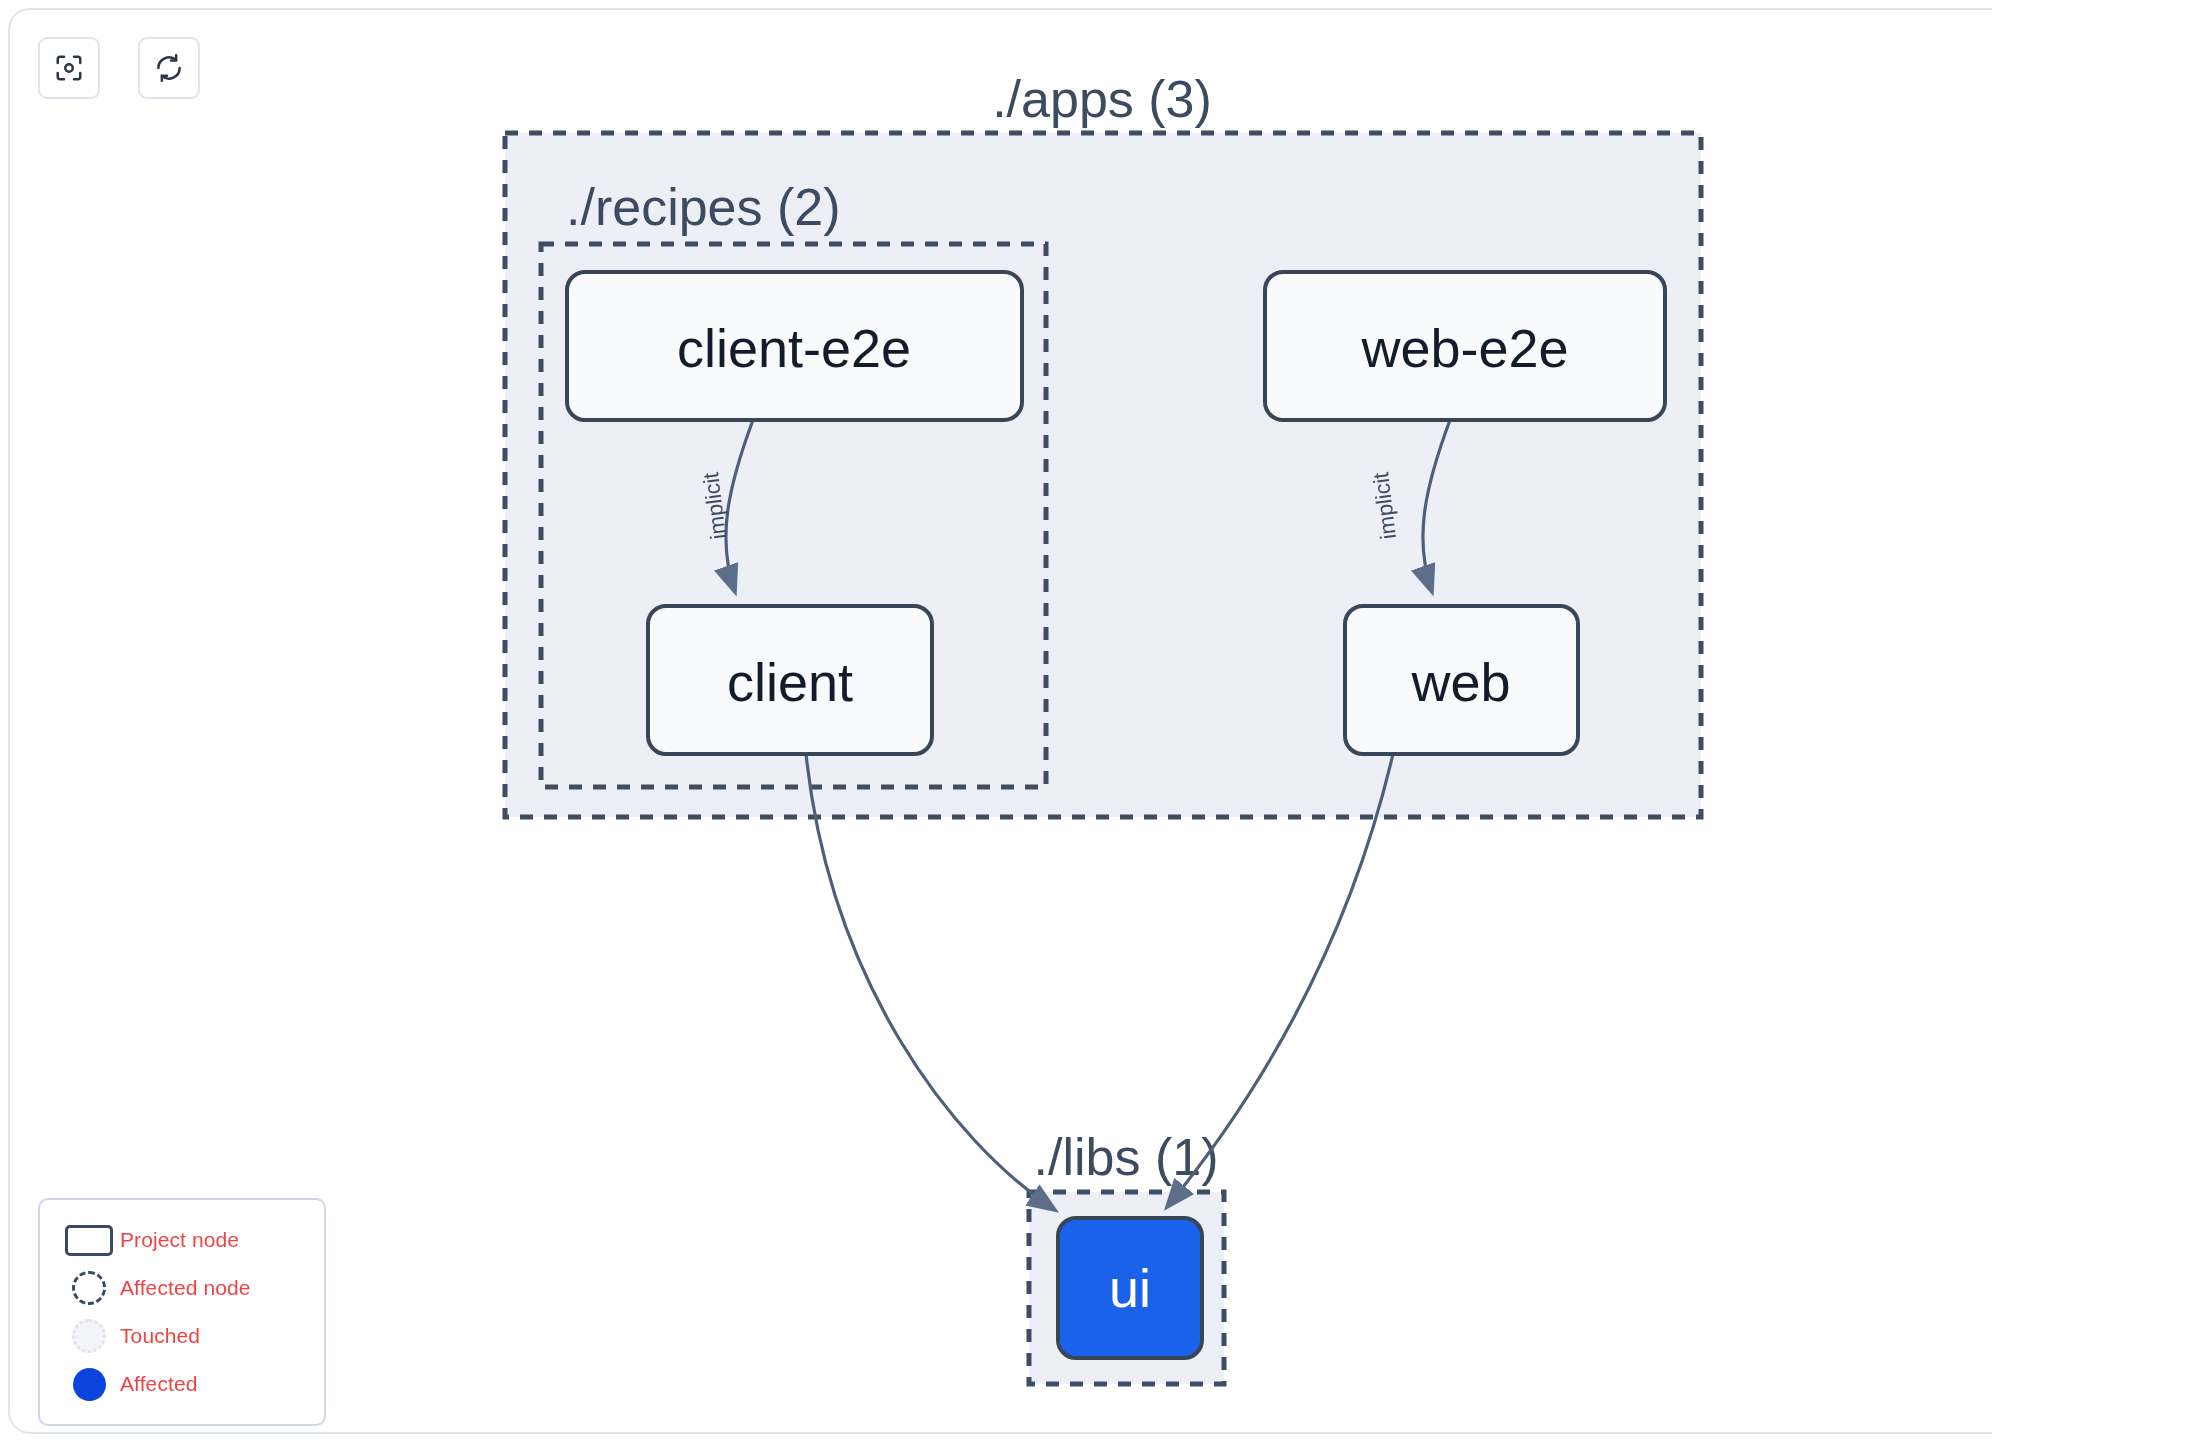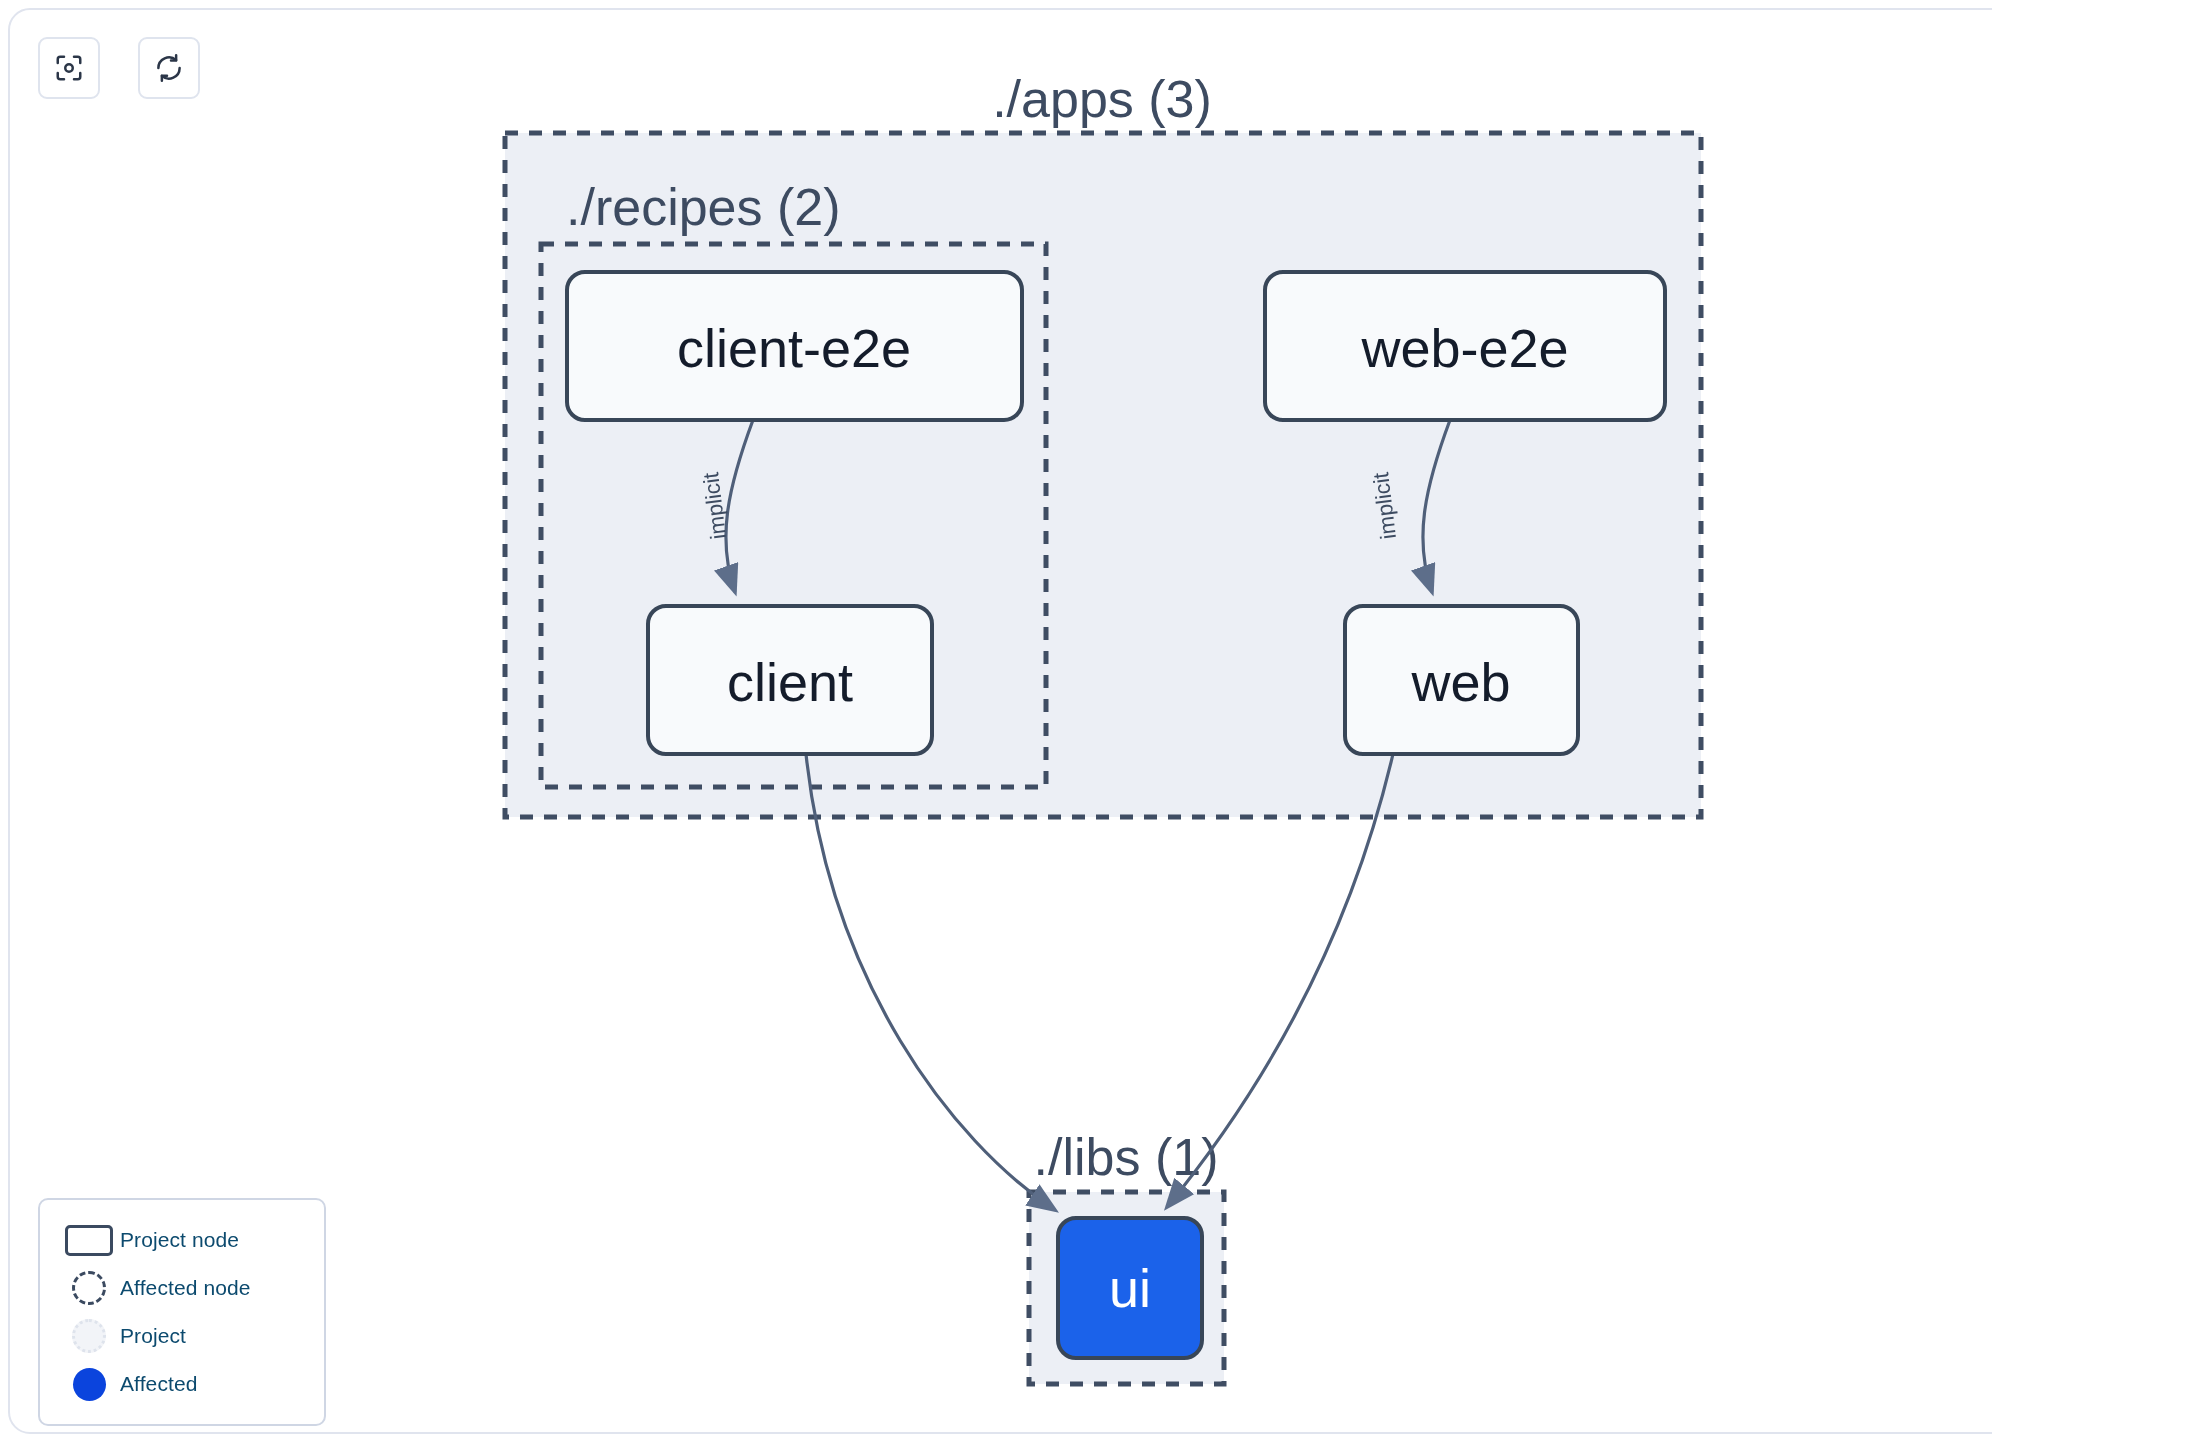"Project node" .legend-label { color: #0c4a6e -> #ef4444 }
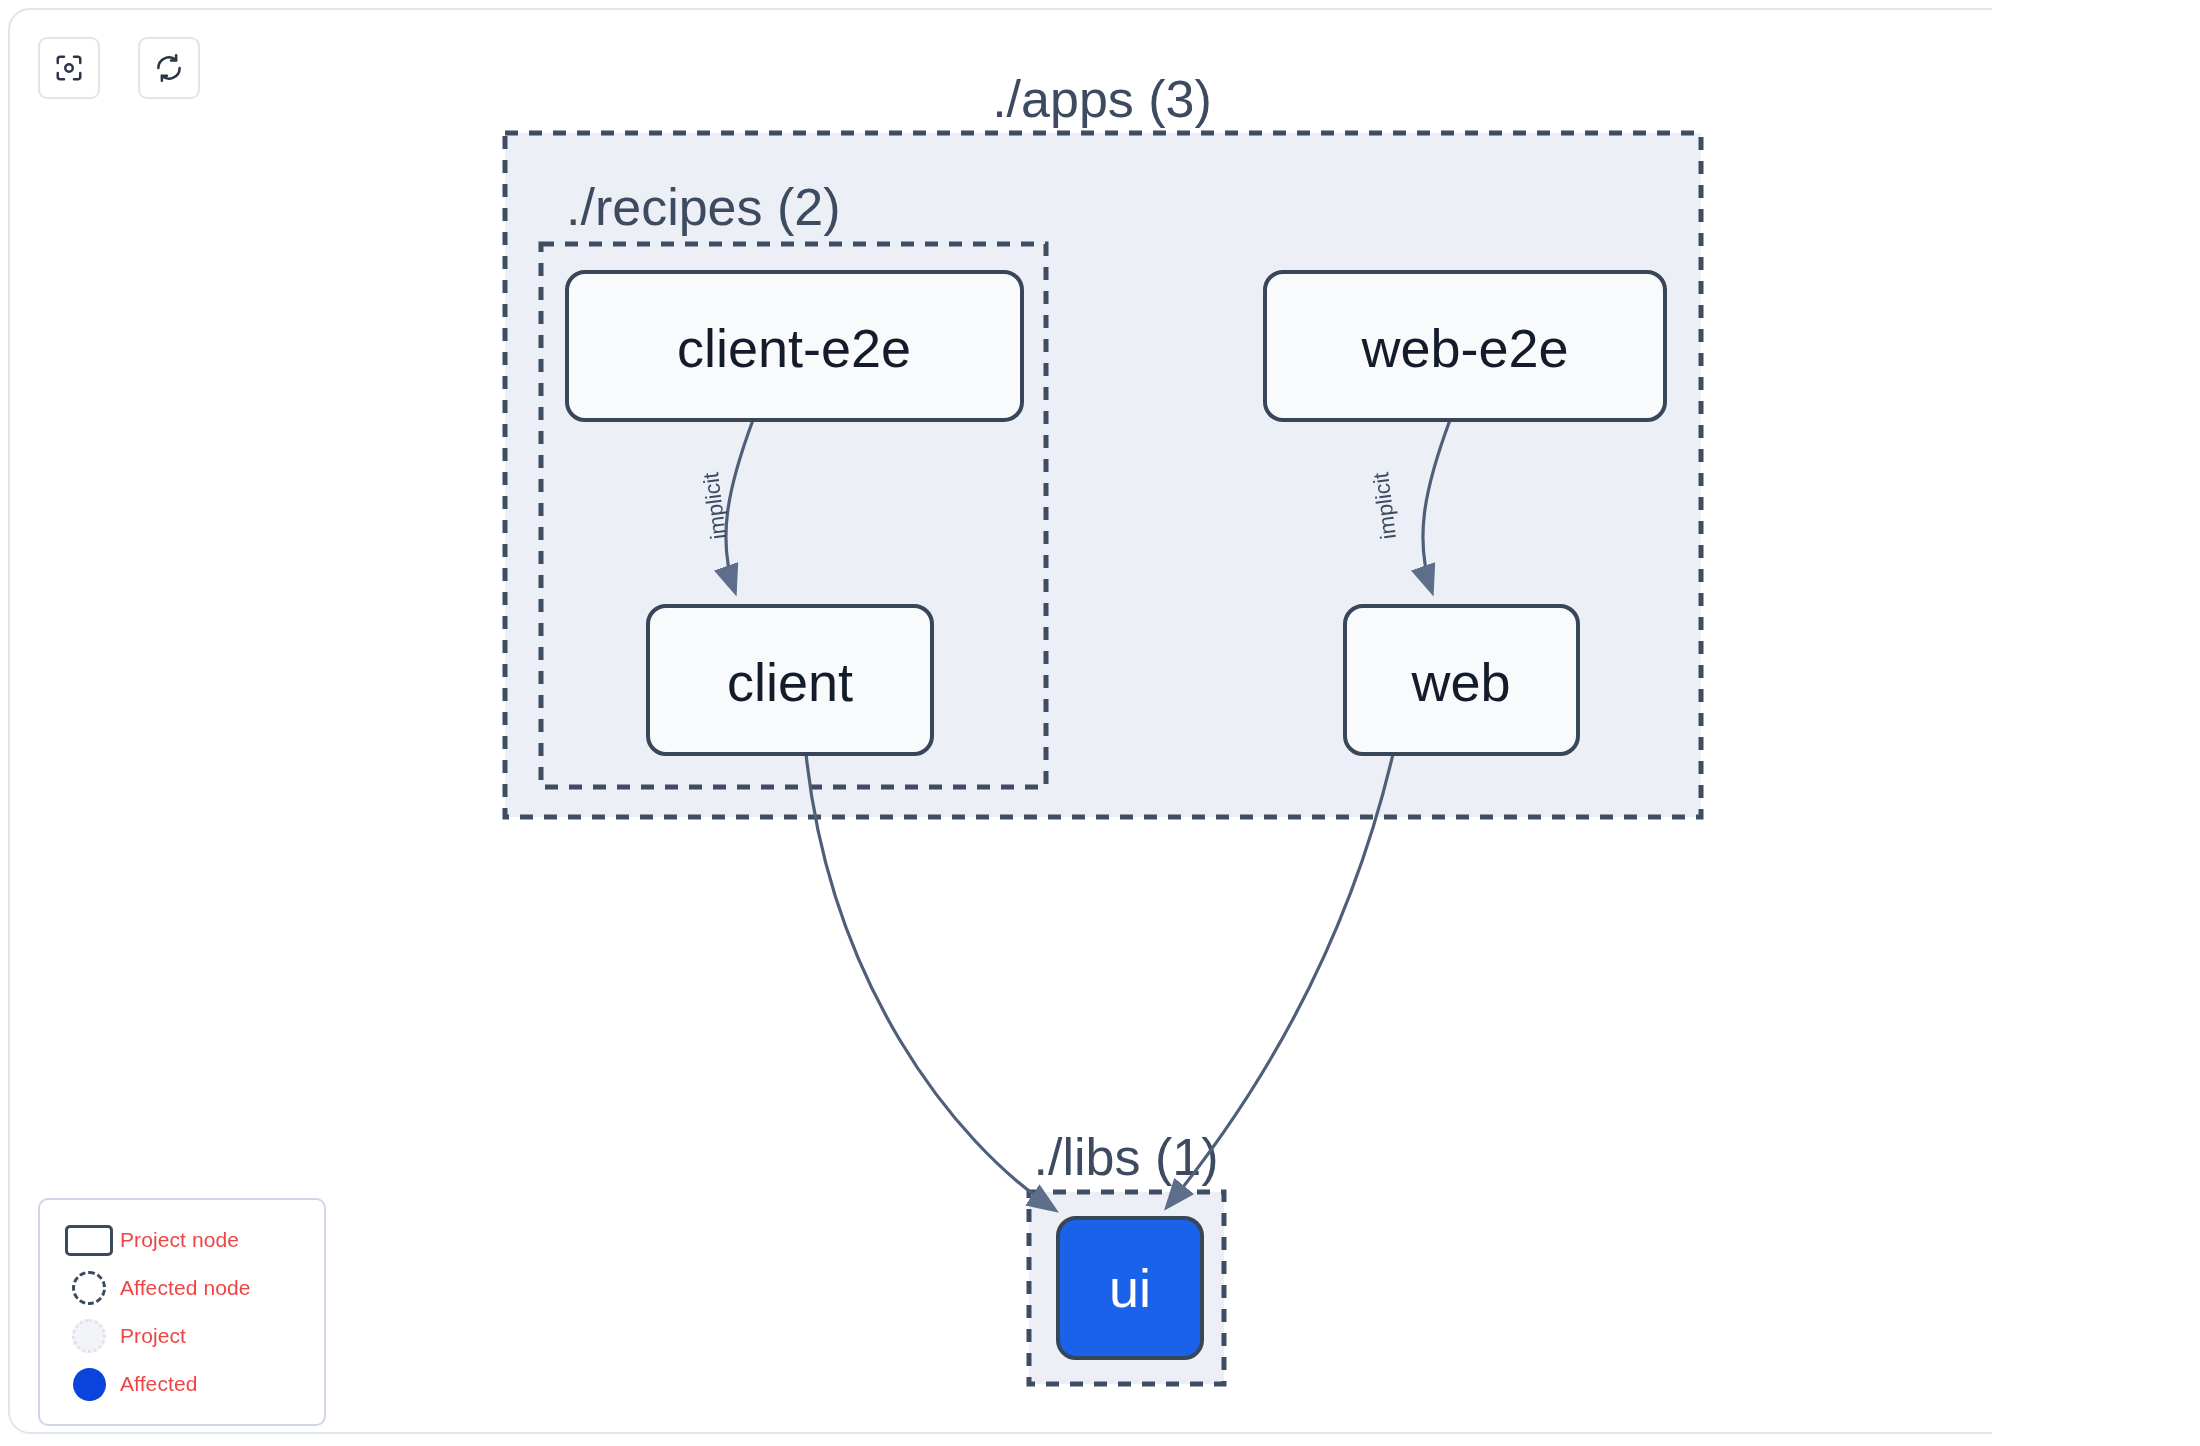"Project" span.legend-label { text: Project -> Touched }
